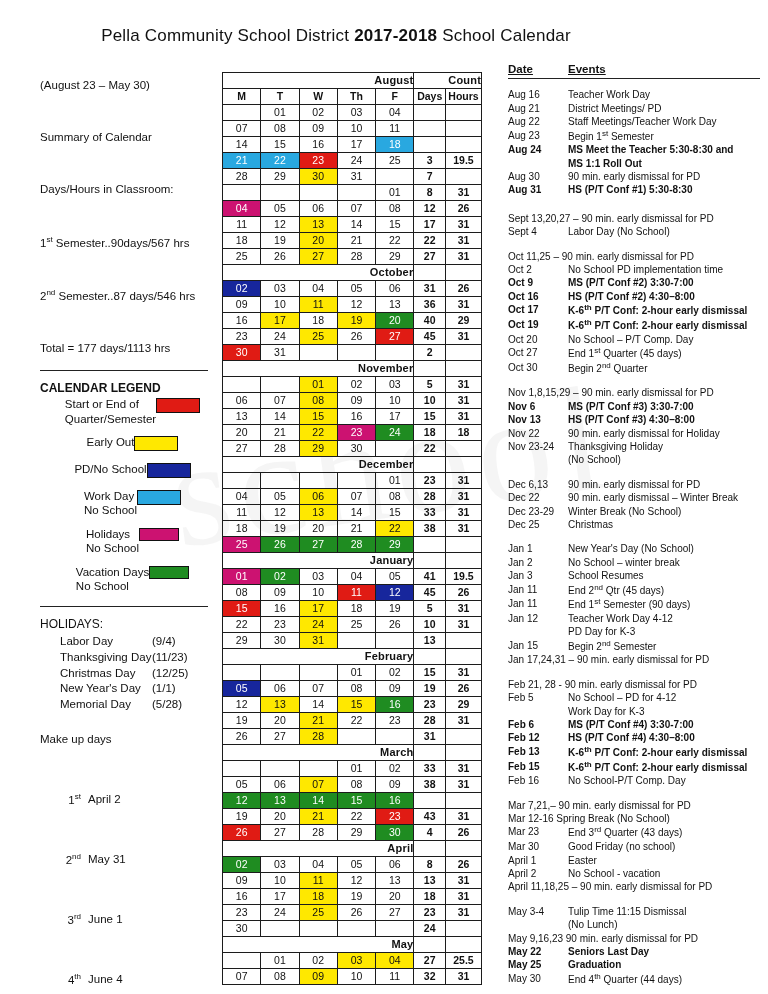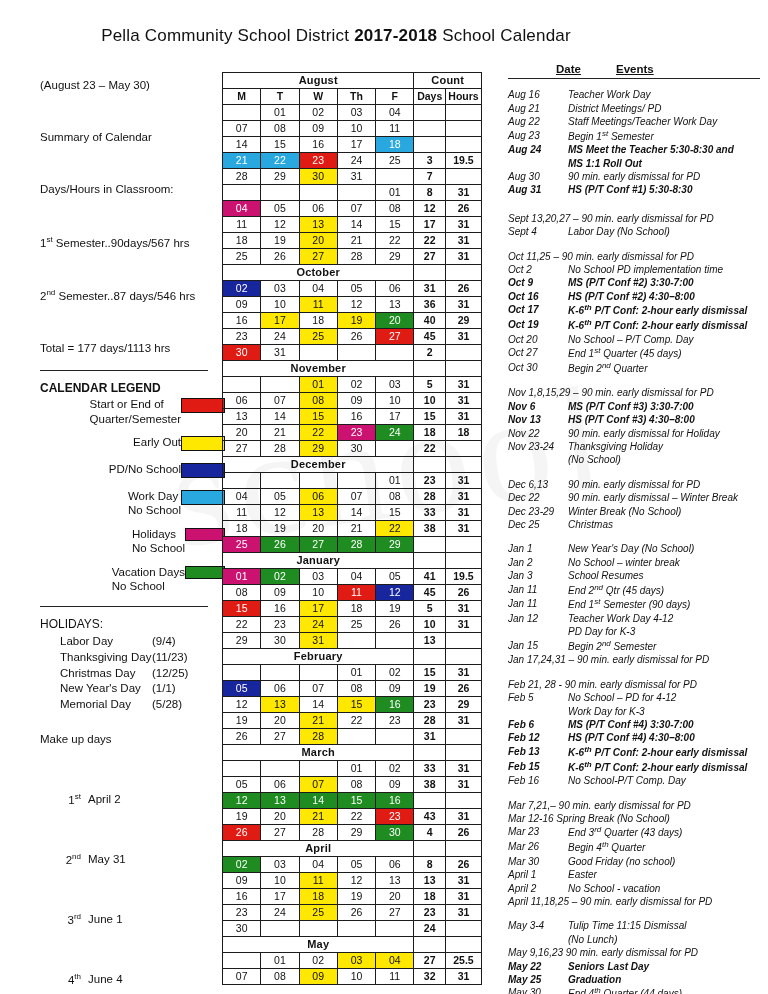"Date" .ev-head .d { margin-left: 48px -> none }
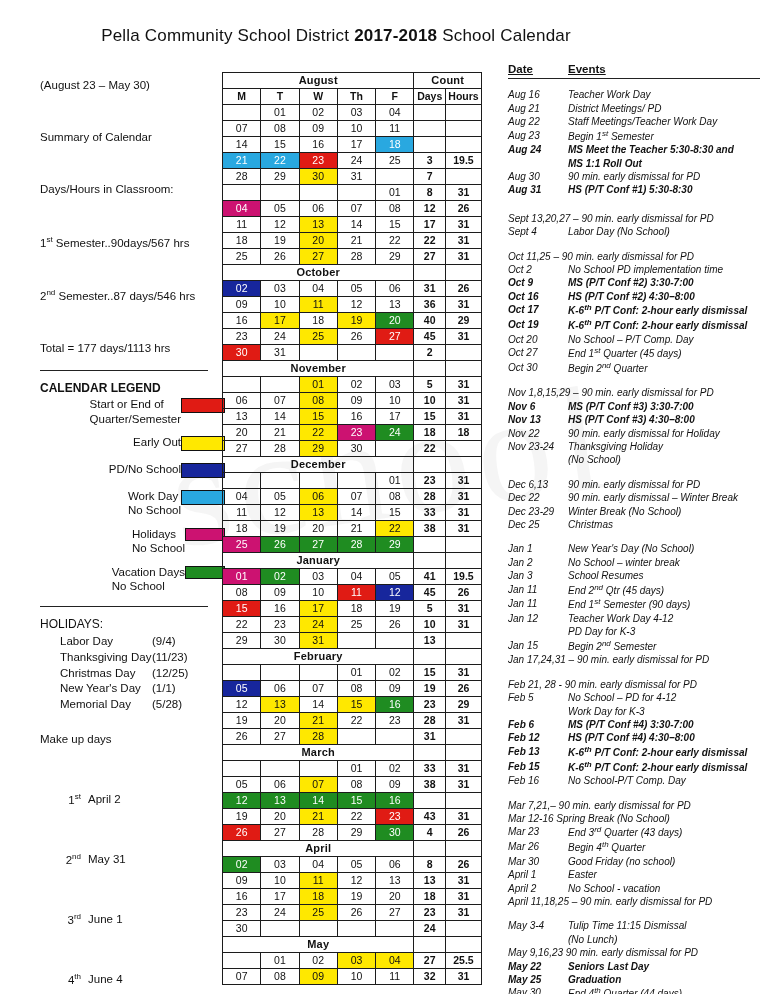"August" .cal .monthrow td { text-align: none -> right }
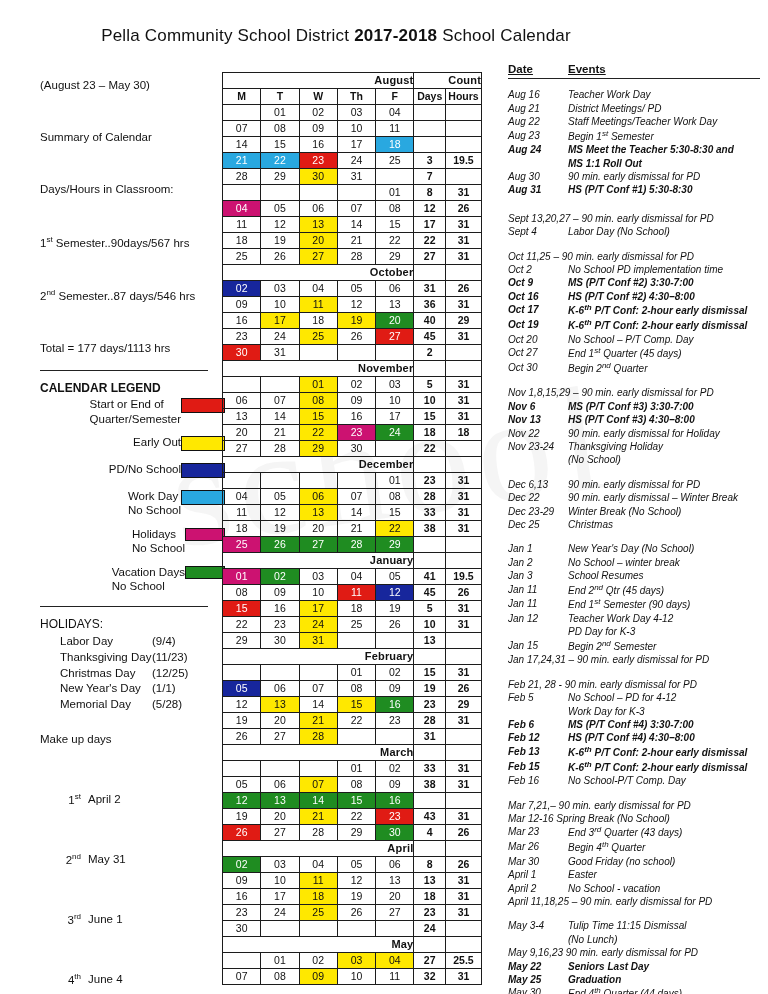"Aug 16" .ev-row { font-style: italic -> none }
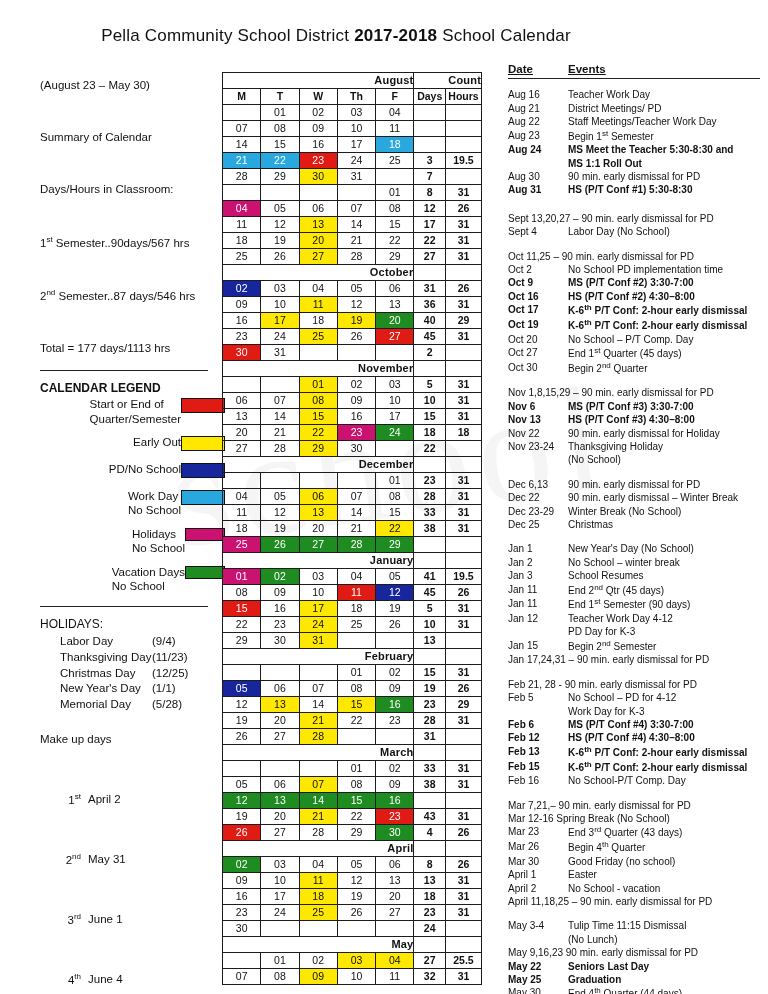"Start or End of" .legend-row { justify-content: flex-end -> center }
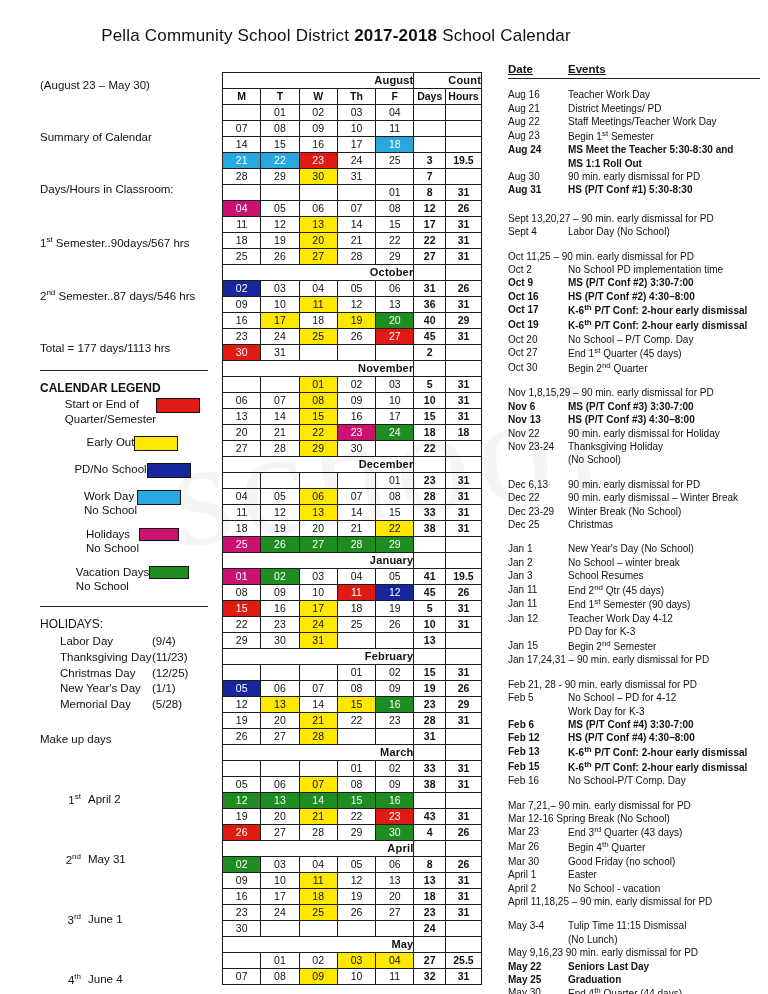"Mar 26" div.ev-row { html: <div> <div>Mar 26</div> <div>Begin 4<sup>th</sup> Quarter</div> </div> -> none }
